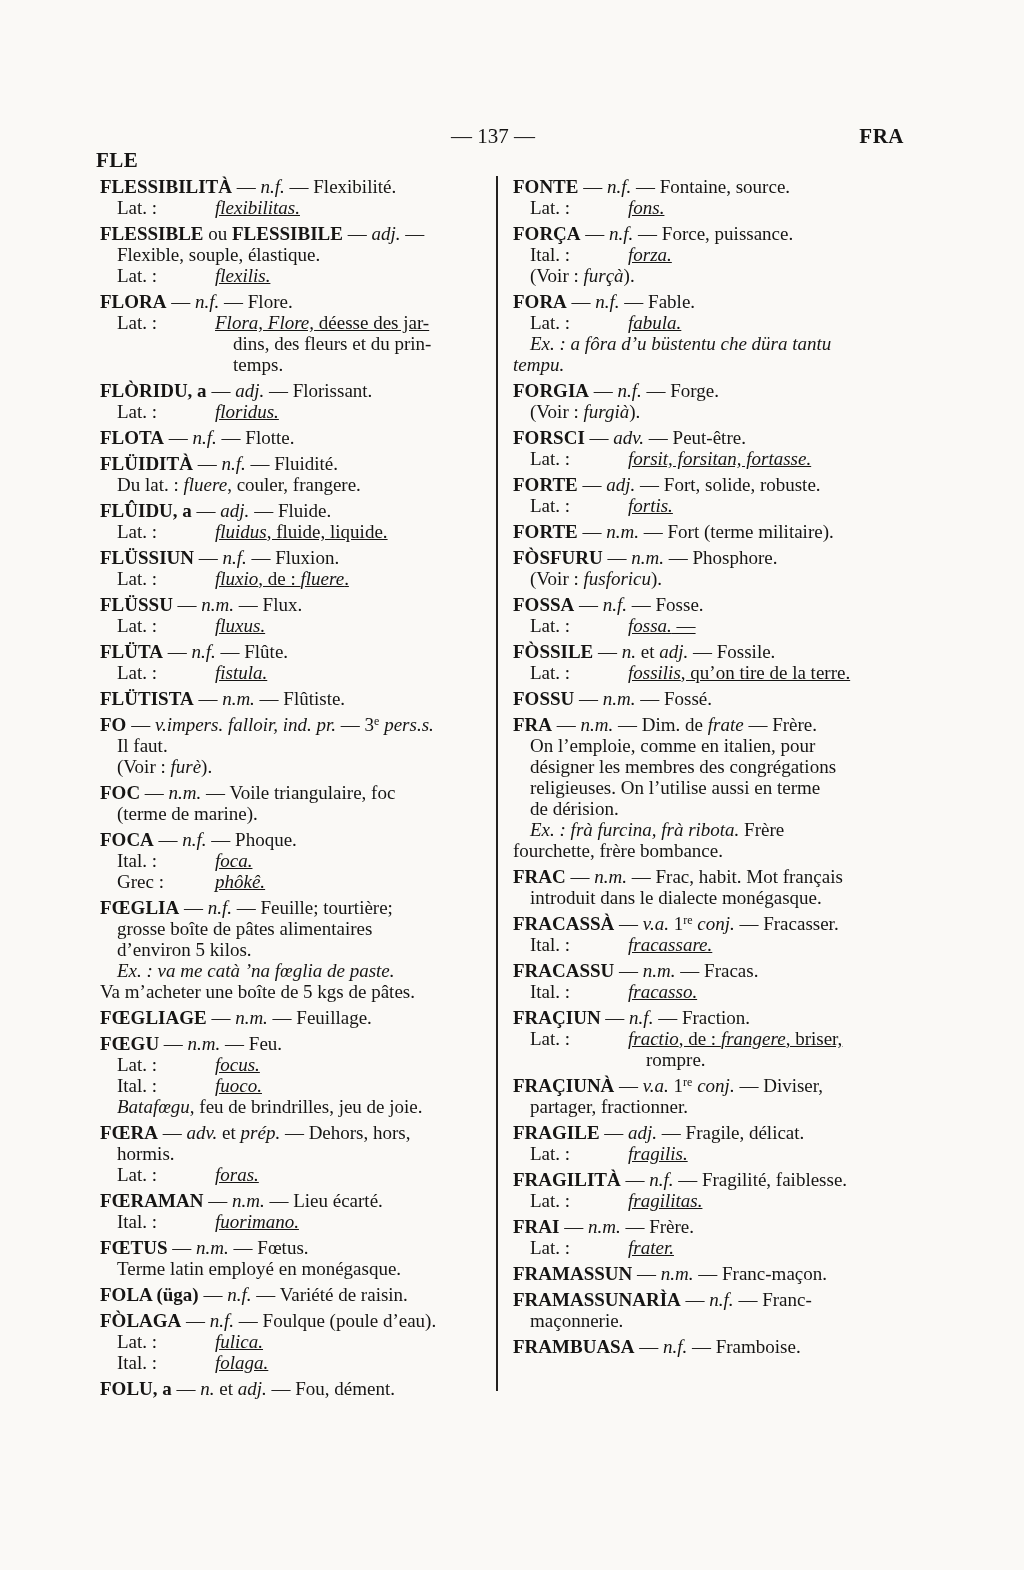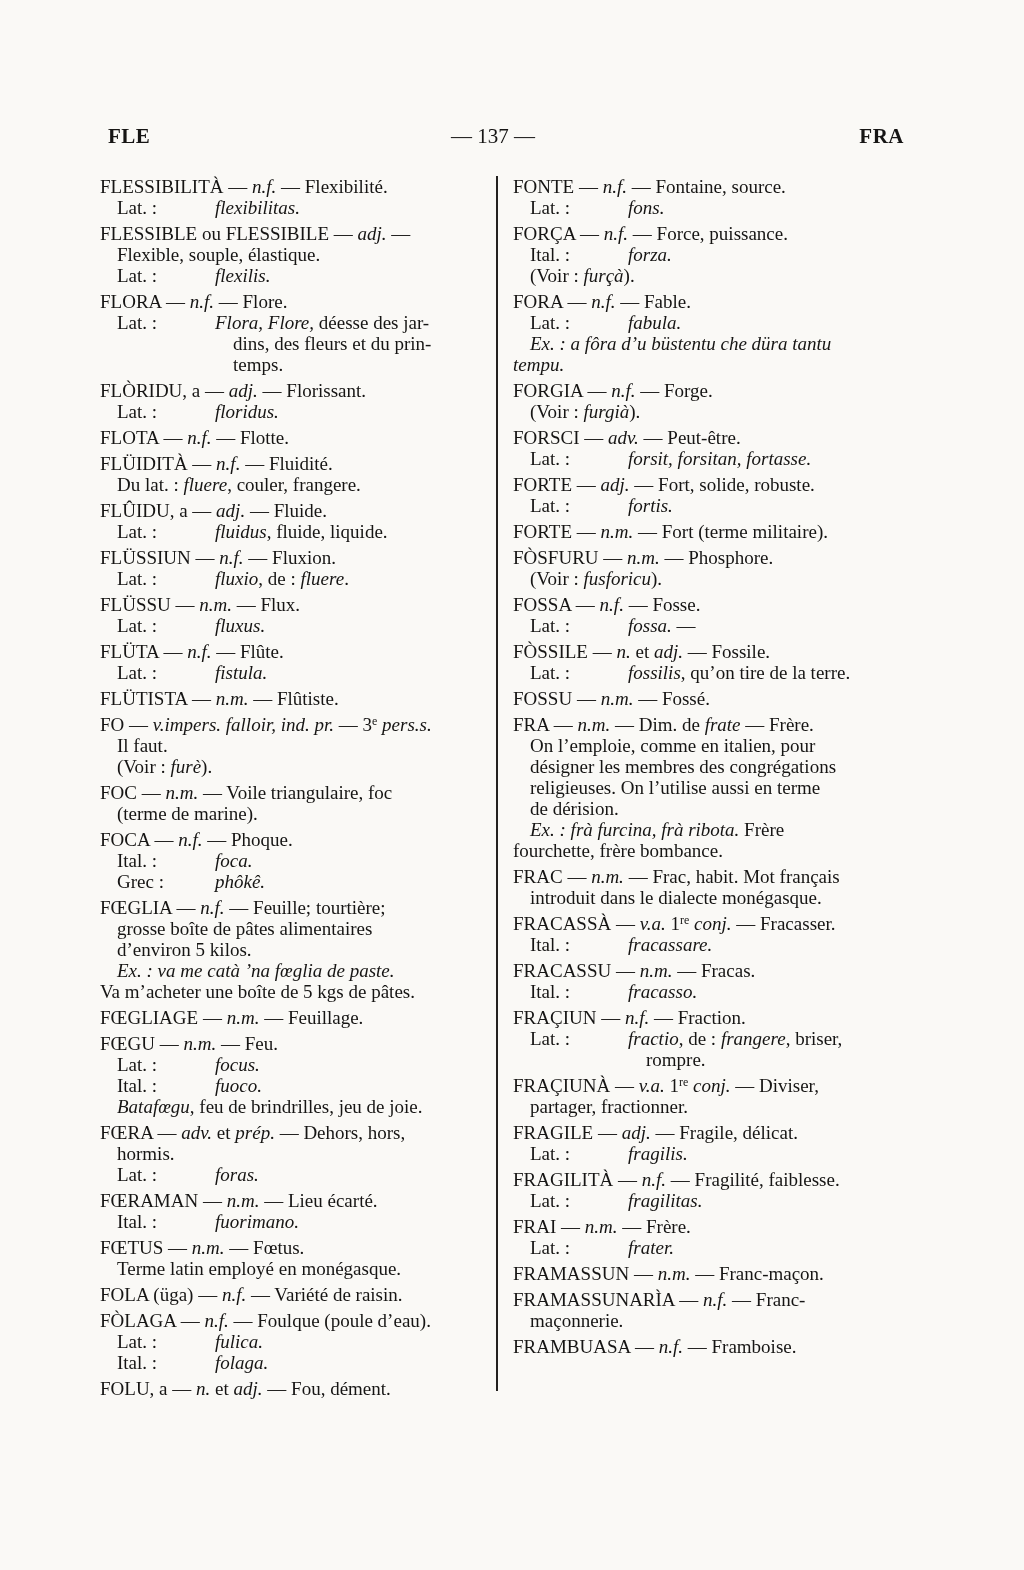"FLE" .rh-left { left: 108px -> 96px; margin-top: none -> 24px }
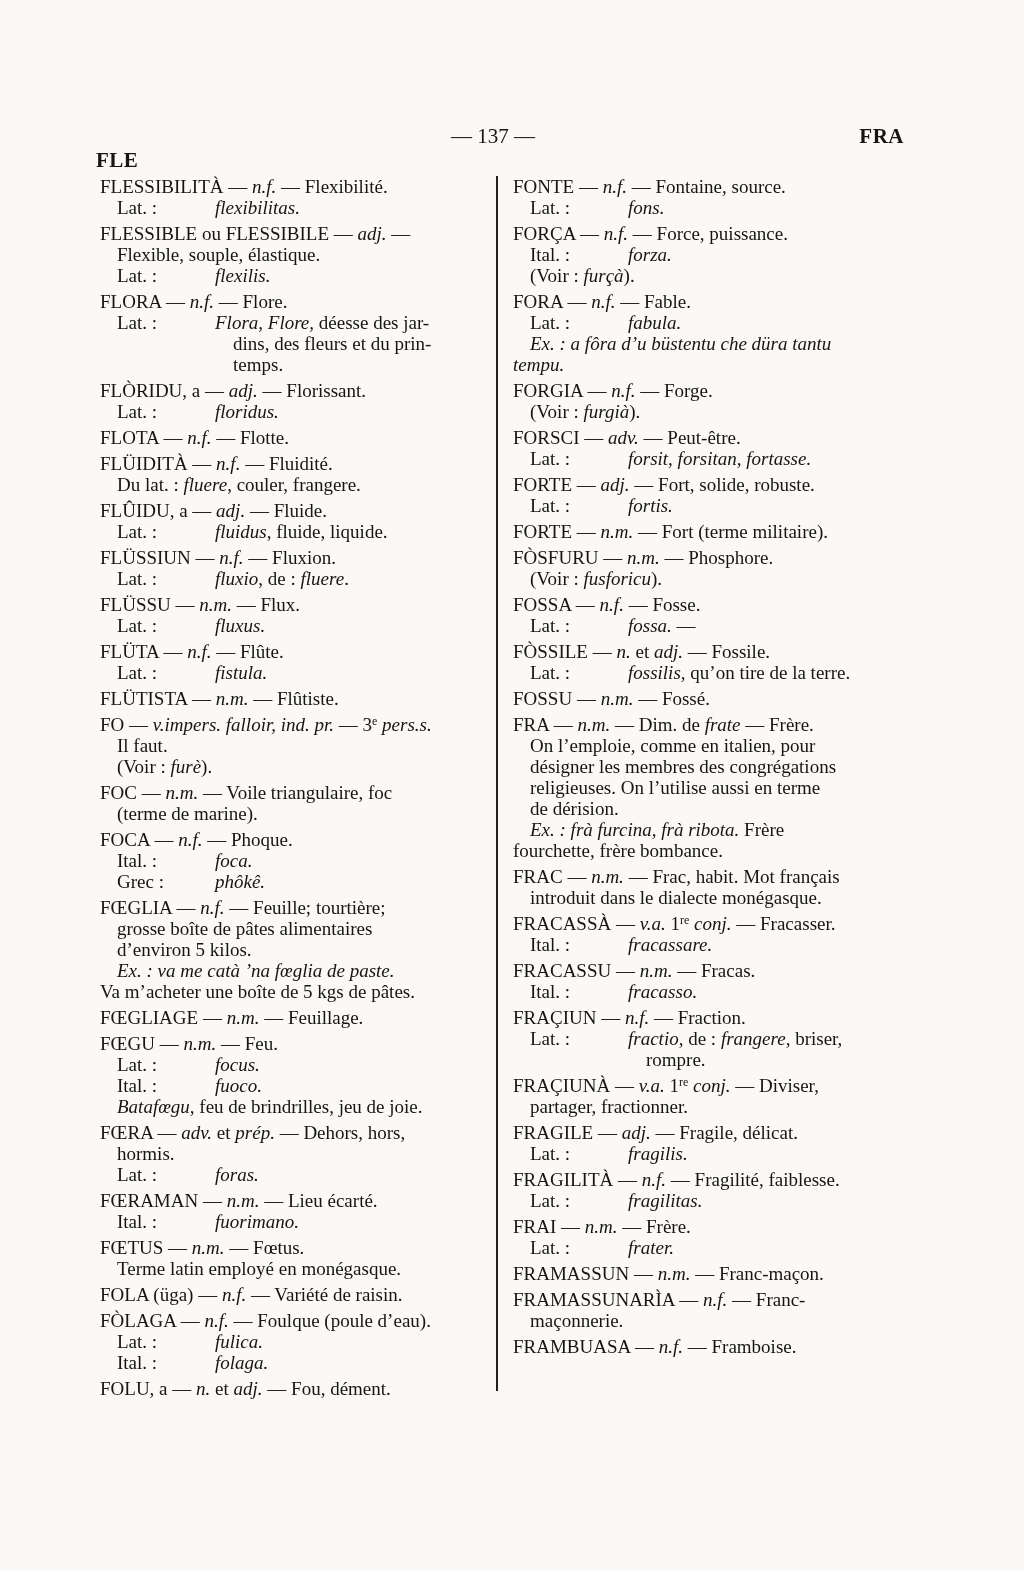"FLESSIBILITÀ" .sg-b { font-weight: normal -> bold }
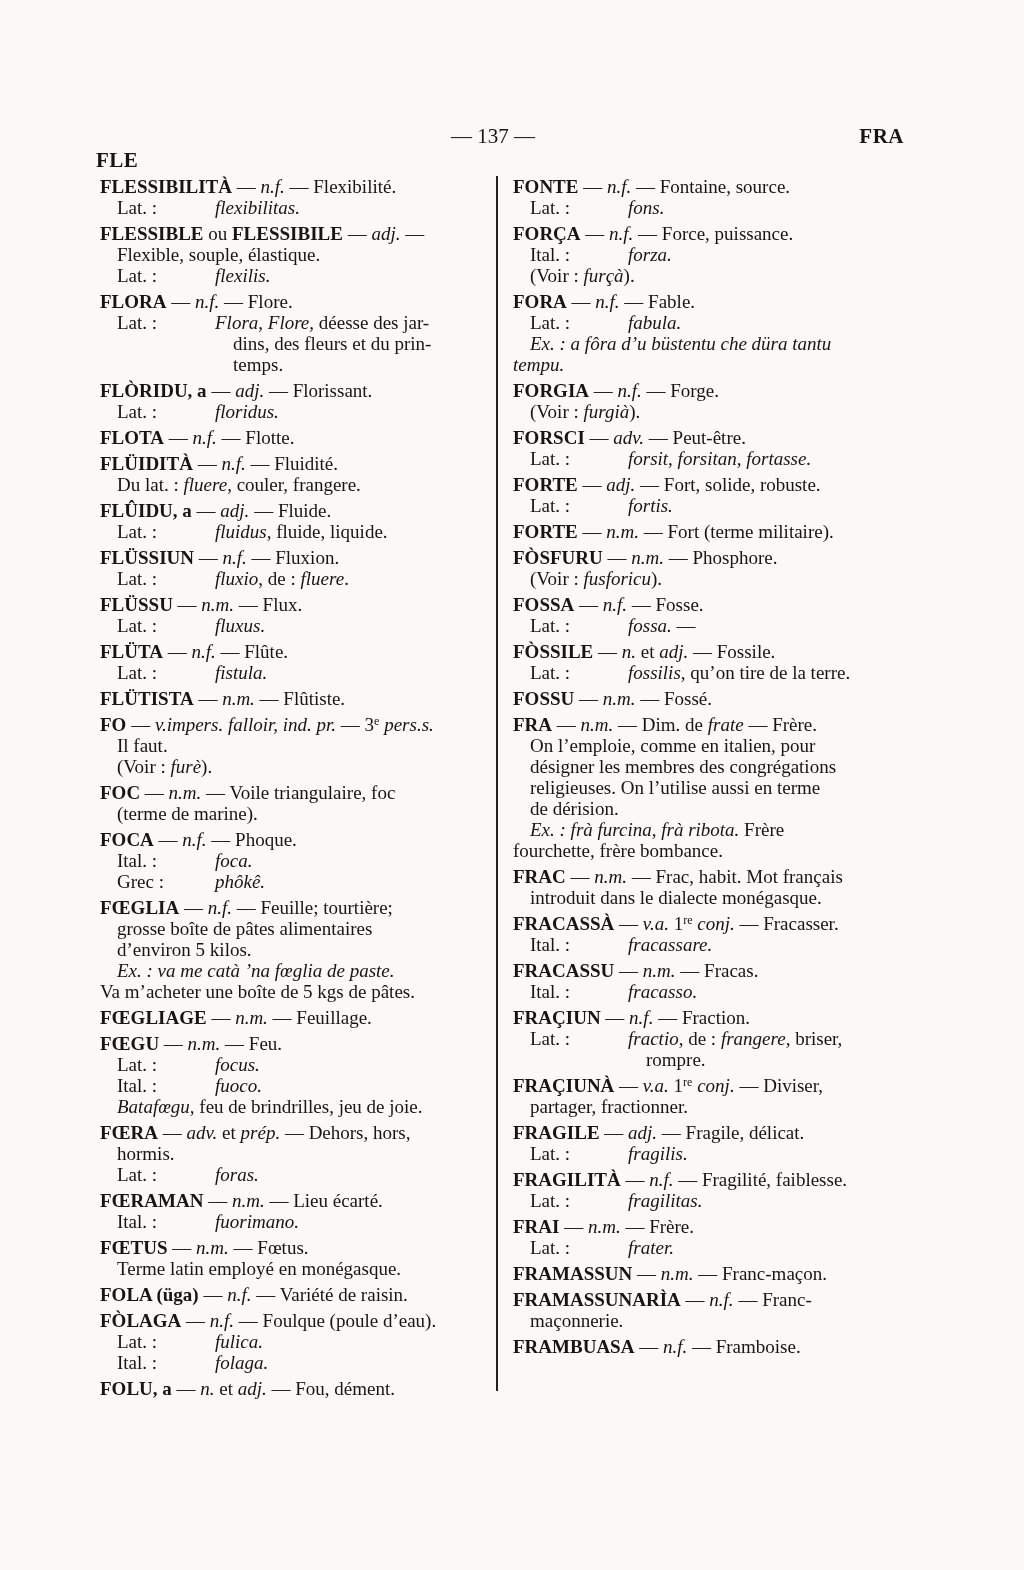"Lat. : flexibilitas." .ln.lab { text-decoration: none -> underline }
